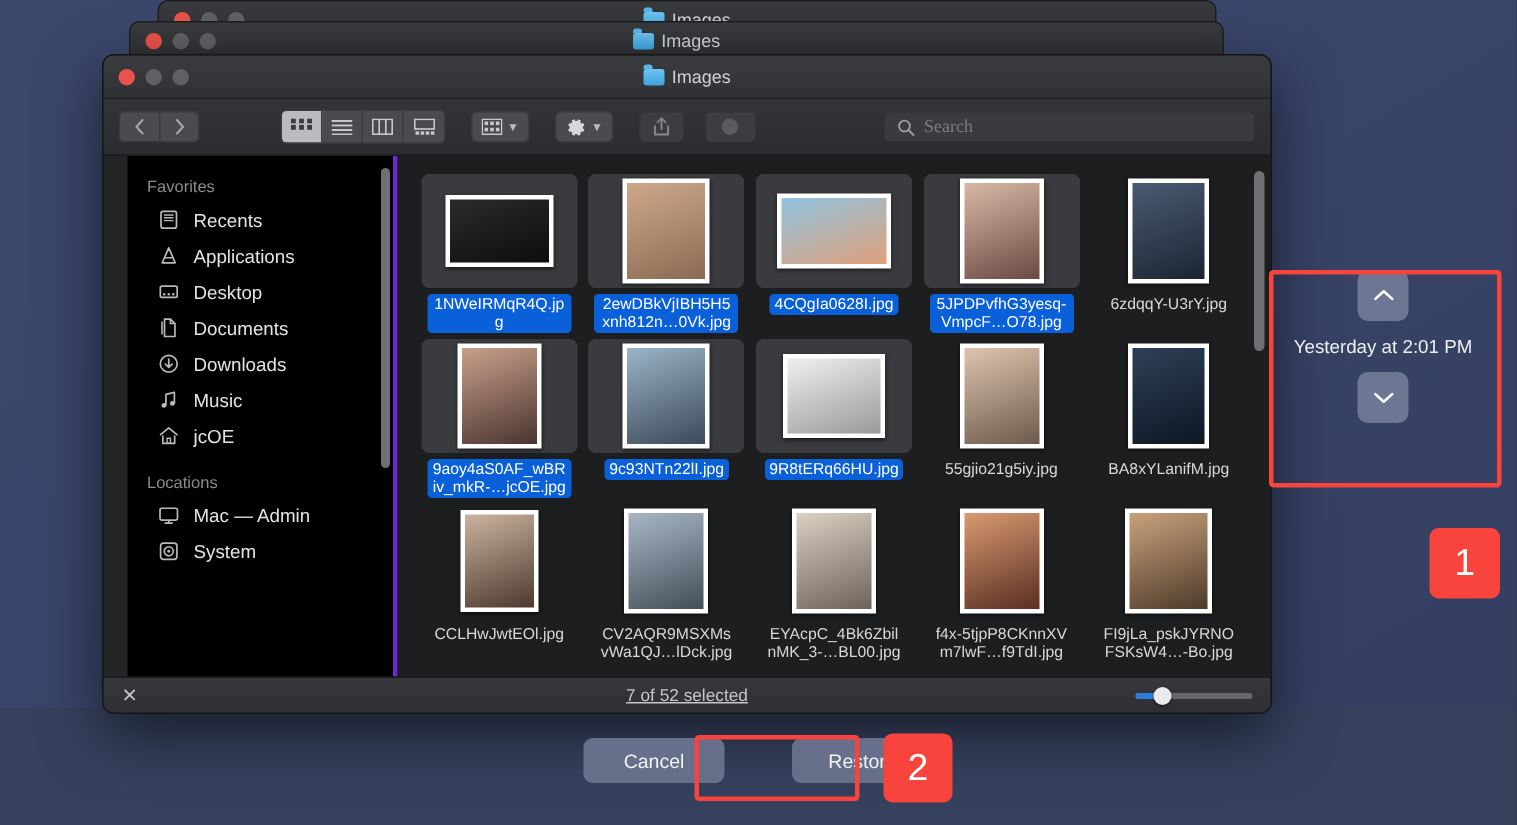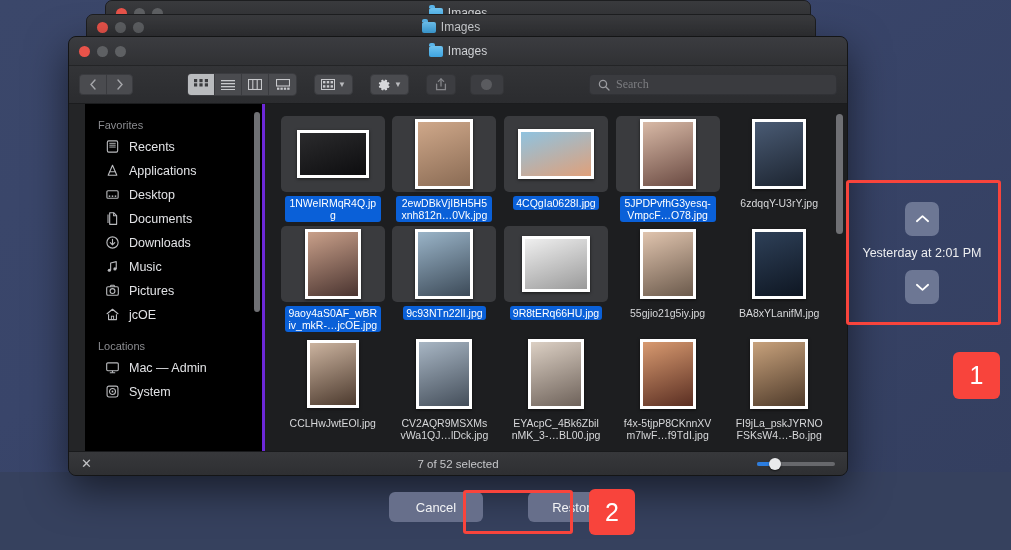"Yesterday at 2:01 PM" #tm-rail { top: 202px -> 180px }
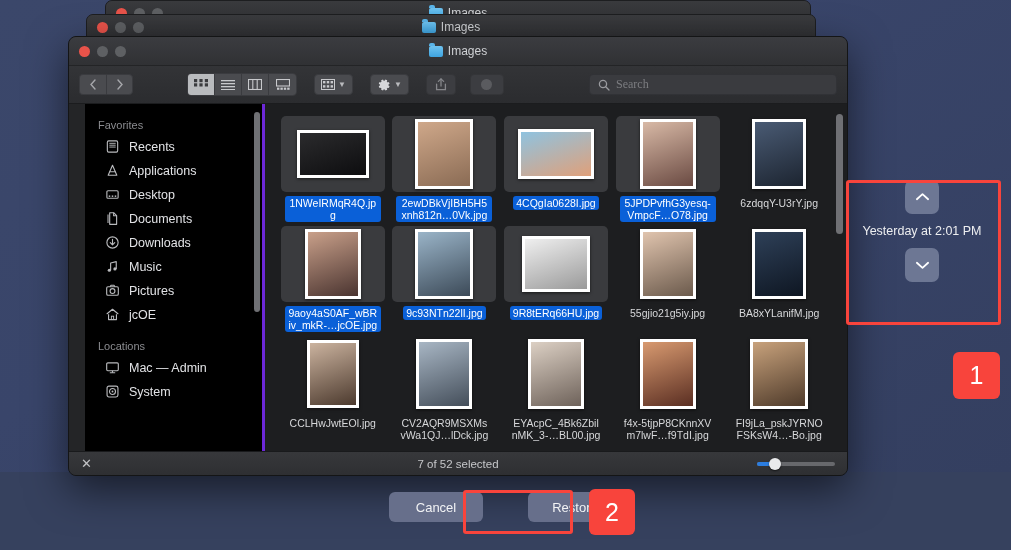"Pictures" div.side-item { html: <div> <span> <svg> <rect></rect> <path></path> <circle></circle> </svg> </span> <span>Pictures</span> </div> -> none }
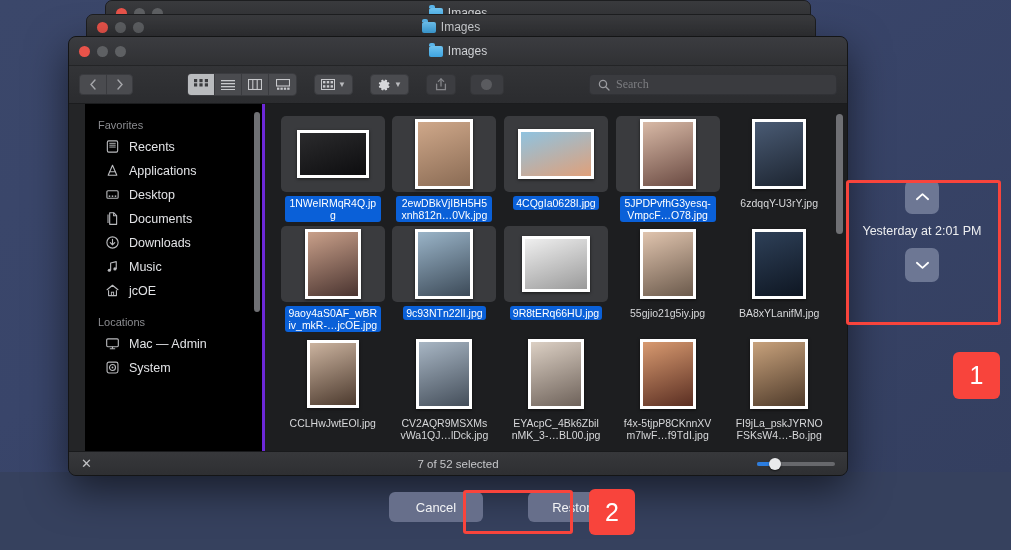"7 of 52 selected" #status-text { text-decoration: none -> underline }
